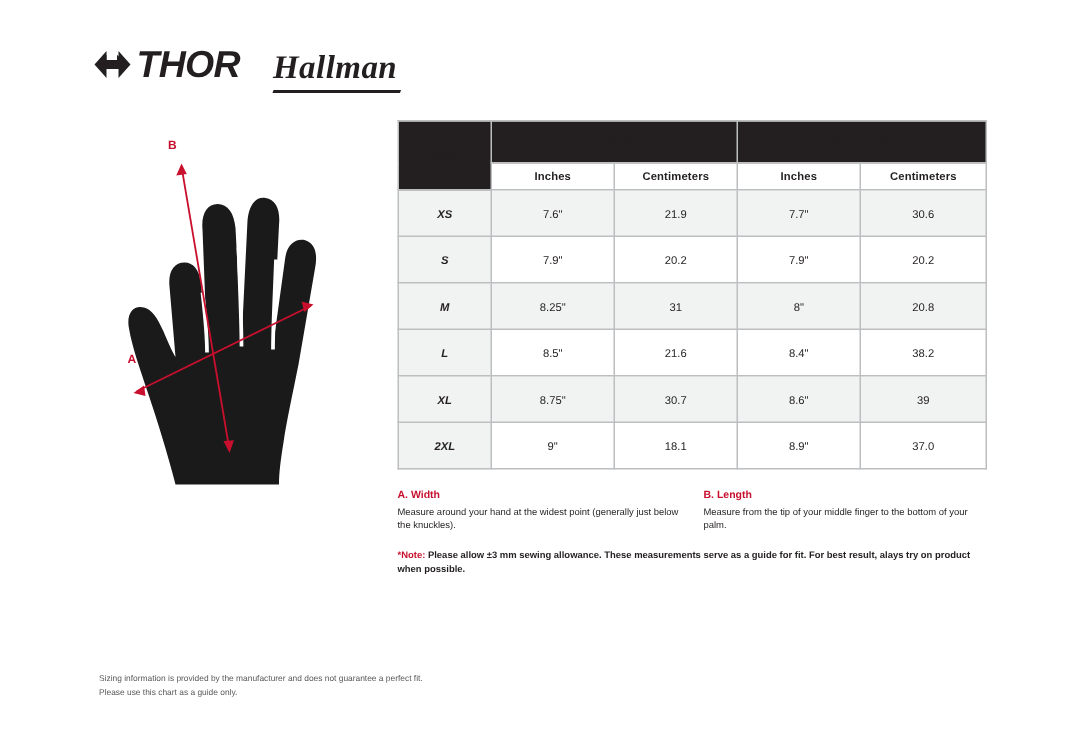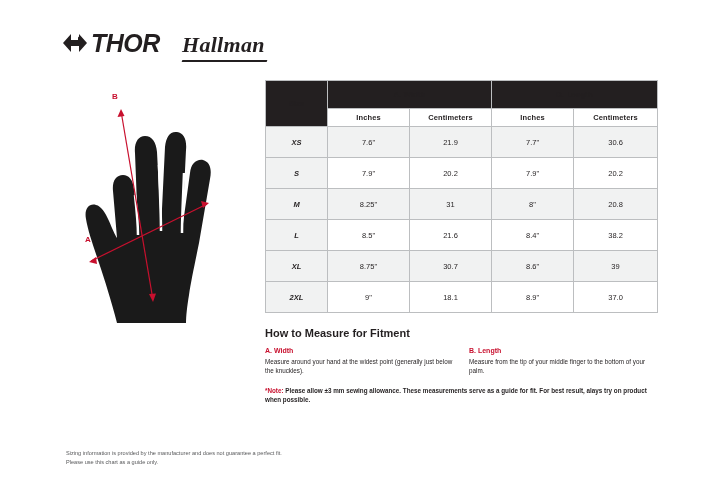"How to Measure for Fitment" div { html: <div>How to Measure for Fitment</div> -> none }
